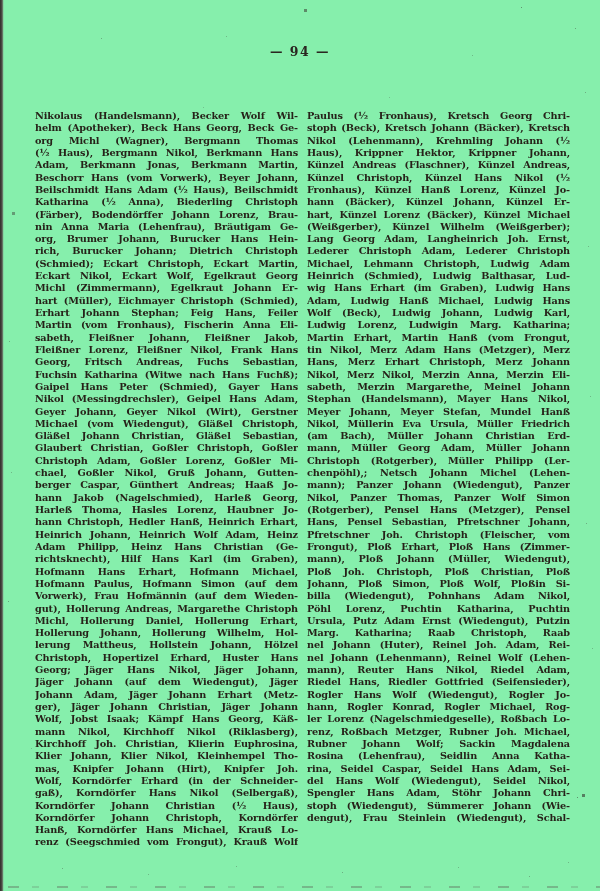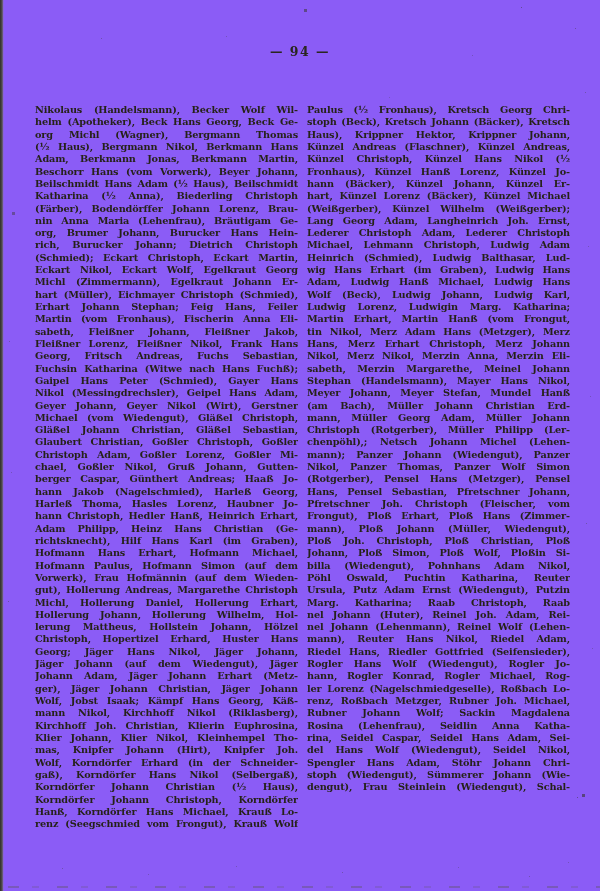"— 94 —" .scan { background: #8b5cf6 -> #86efac }
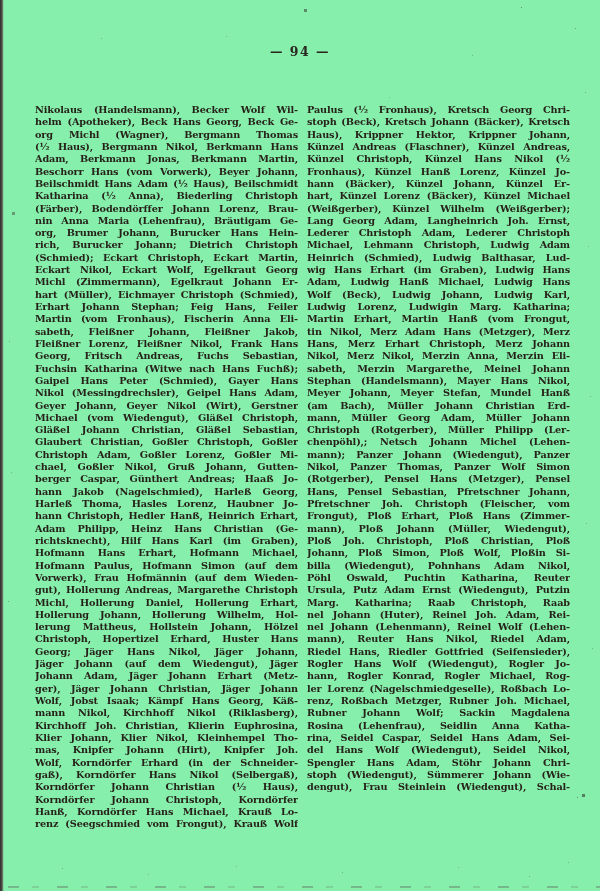"Nikolaus (Handelsmann), Becker Wolf Wil-" .text-block { top: 104px -> 110px }
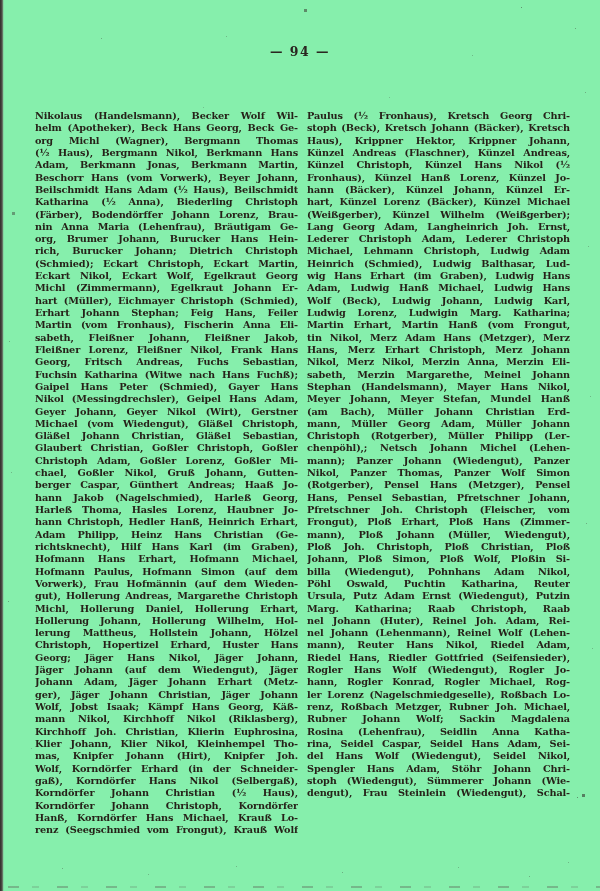"Nikol (Lehenmann), Krehmling Johann (½" div.text-line { html: none -> <div>Nikol (Lehenmann), Krehmling Johann (½</div> }
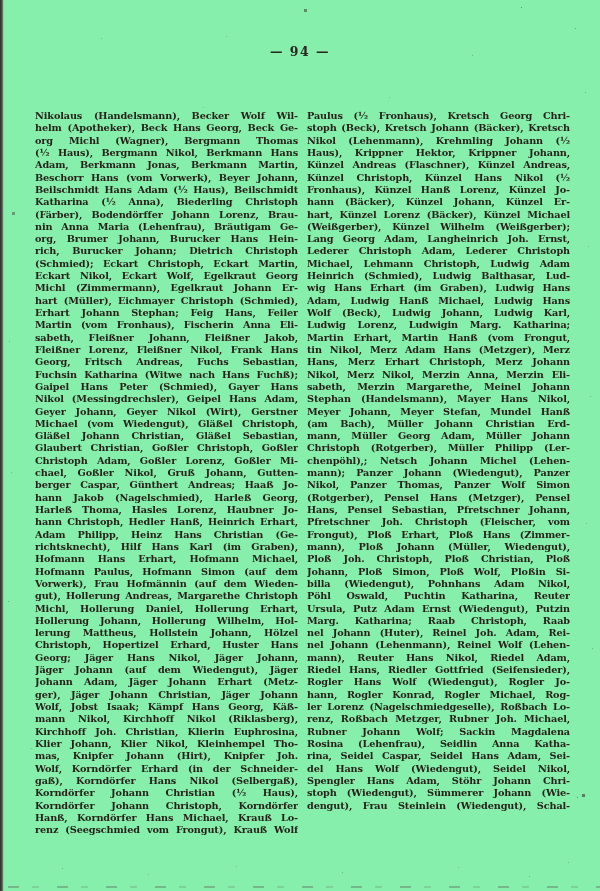"Nikol, Müllerin Eva Ursula, Müller" div.text-line { html: none -> <div>Nikol, Müllerin Eva Ursula, Müller Friedrich</div> }
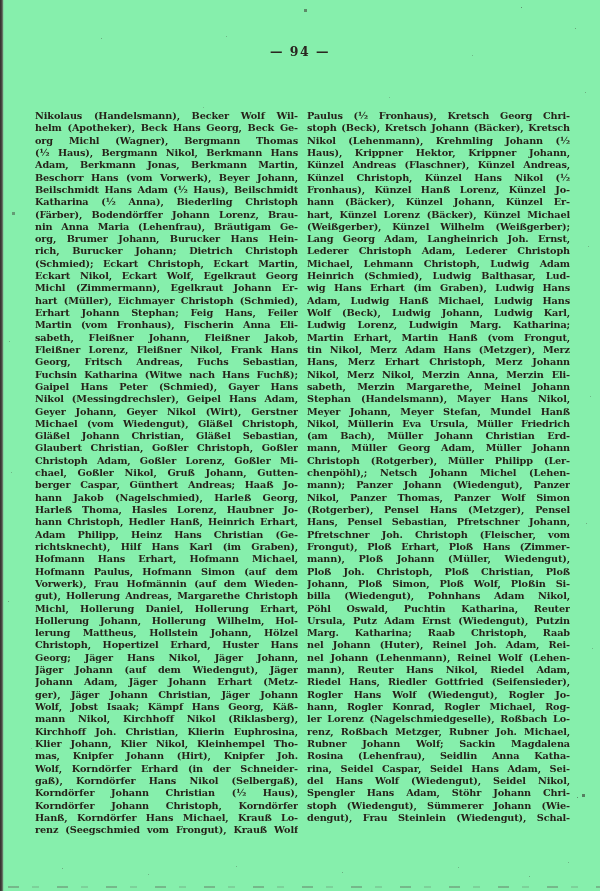"Heinrich Johann, Heinrich Wolf Adam," div.text-line { html: none -> <div>Heinrich Johann, Heinrich Wolf Adam, Heinz</div> }
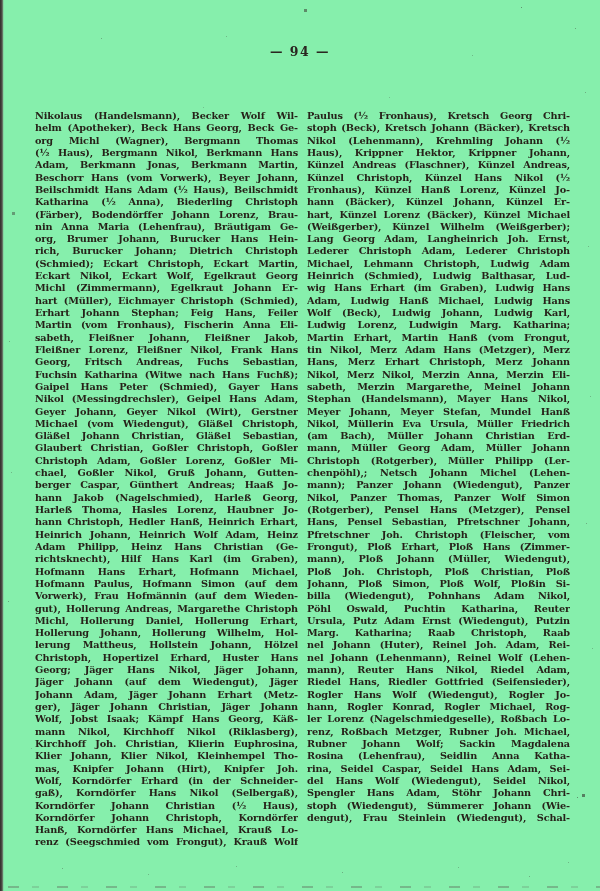"Pöhl Oswald, Puchtin Katharina, Reuter" div.text-line { text: Oswald, Puchtin Katharina, Reuter -> Lorenz, Puchtin Katharina, Puchtin }
